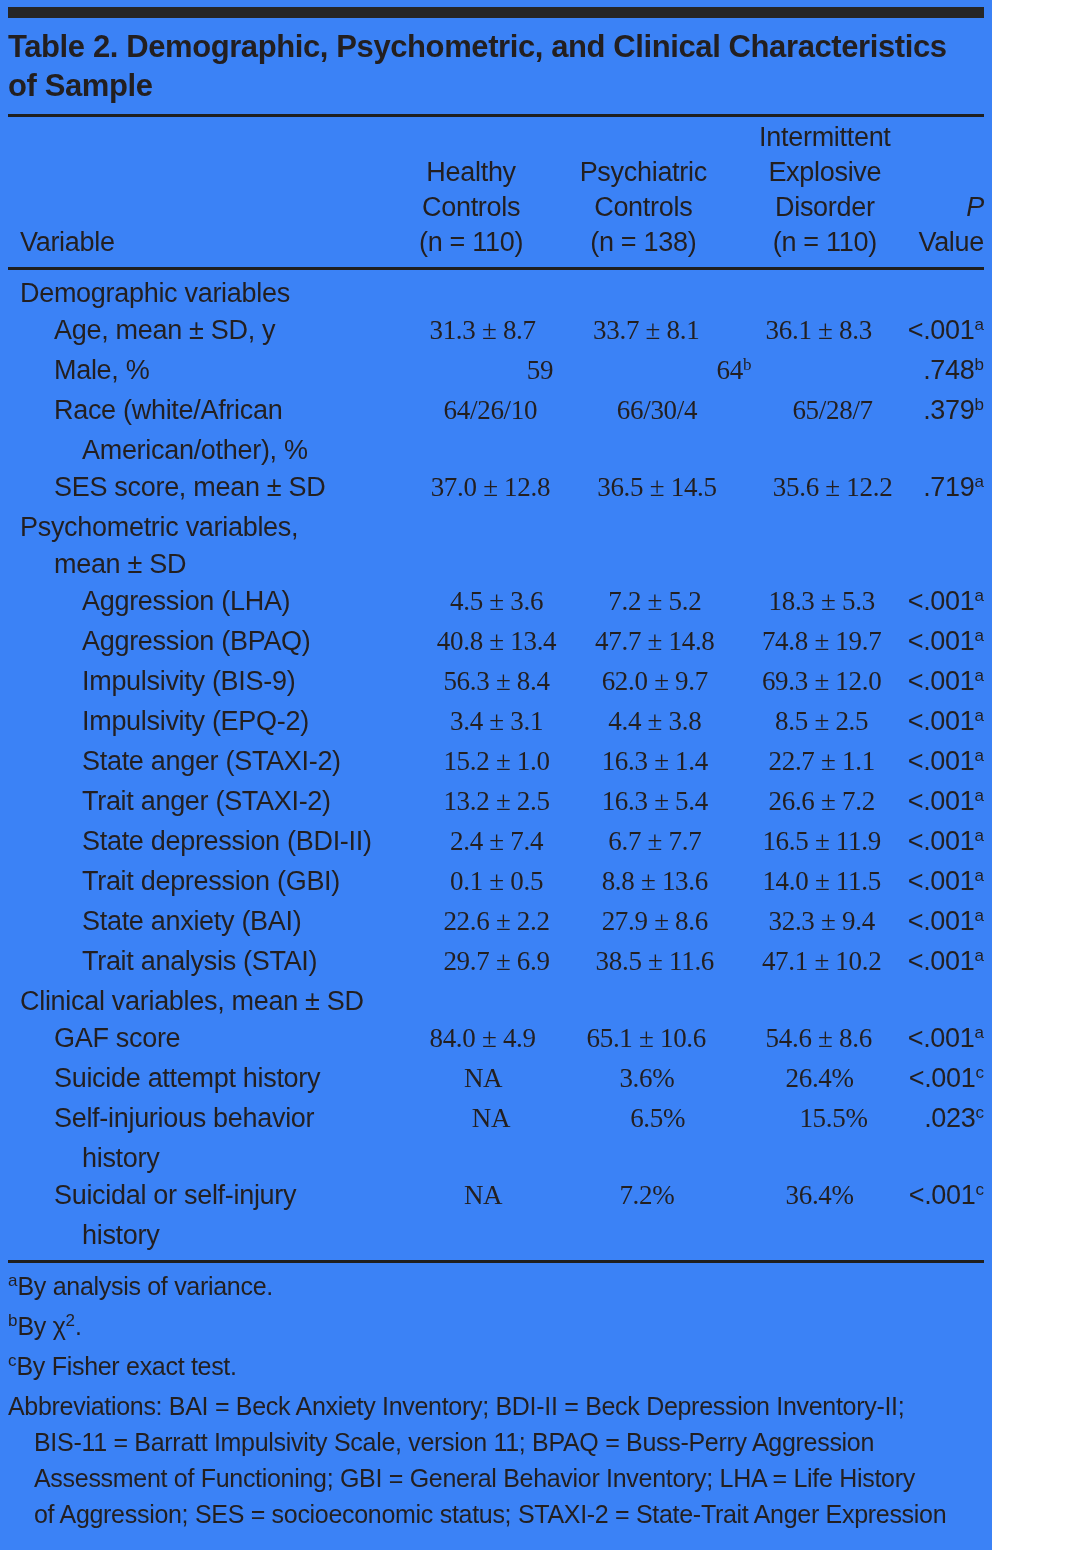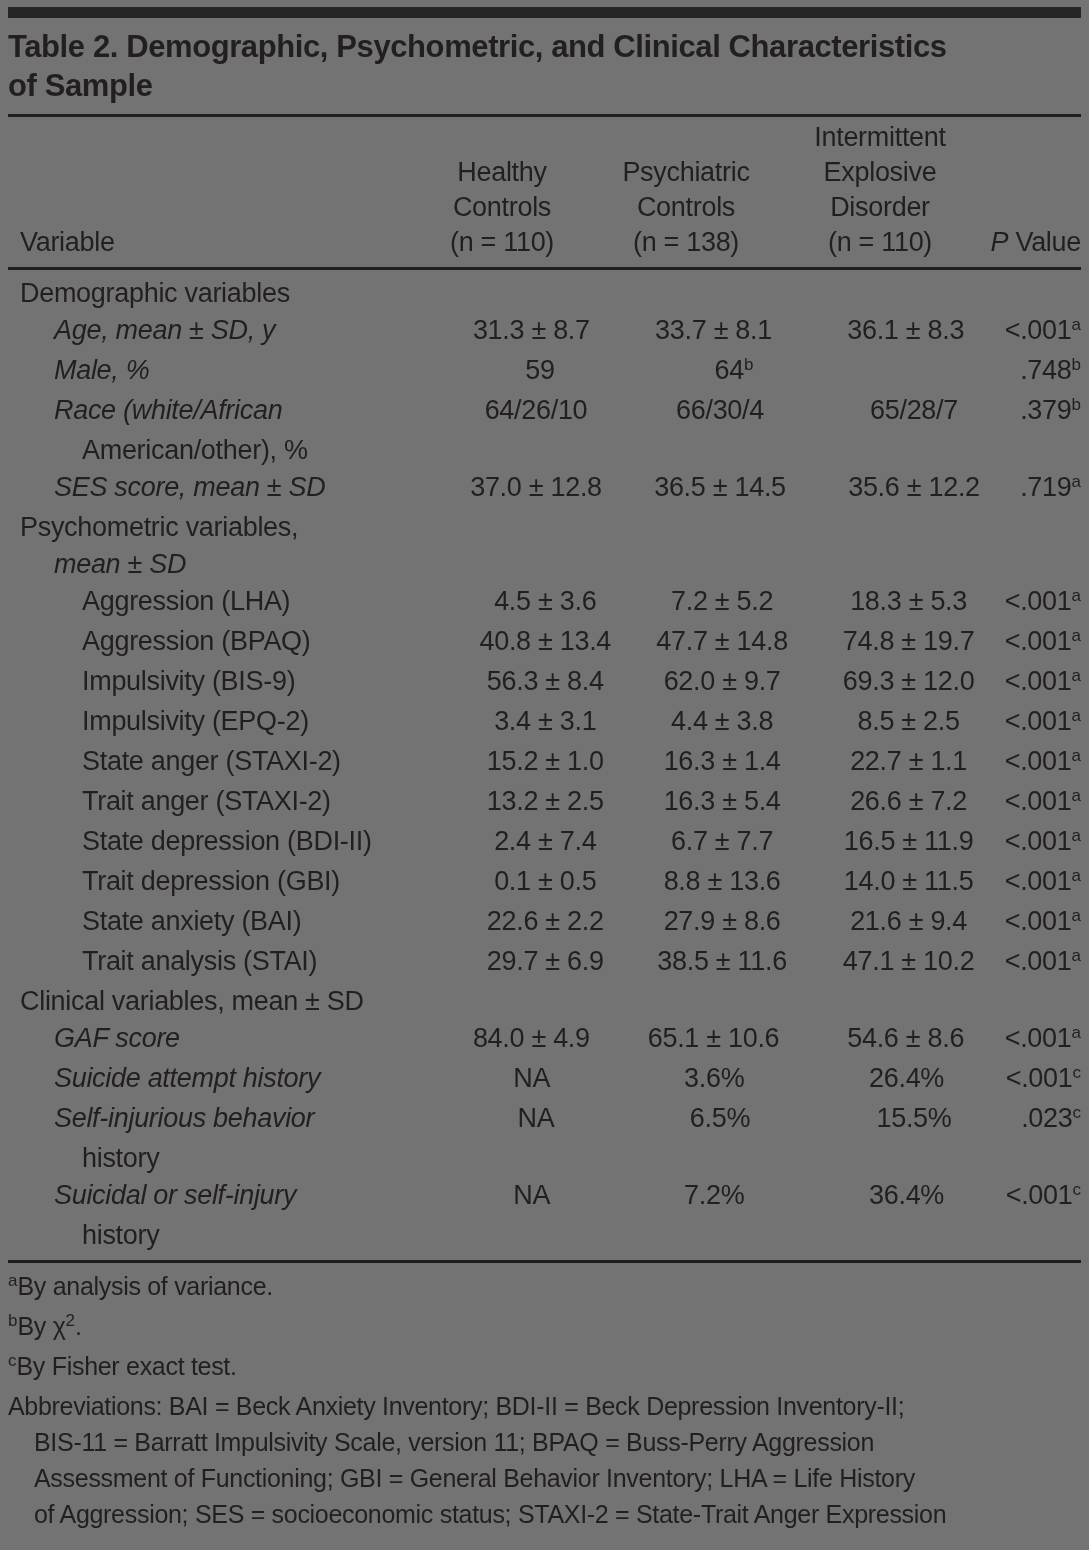"Table 2. Demographic, Psychometric, and" .page { background: #737373 -> #3b82f6; width: 1089px -> 992px }
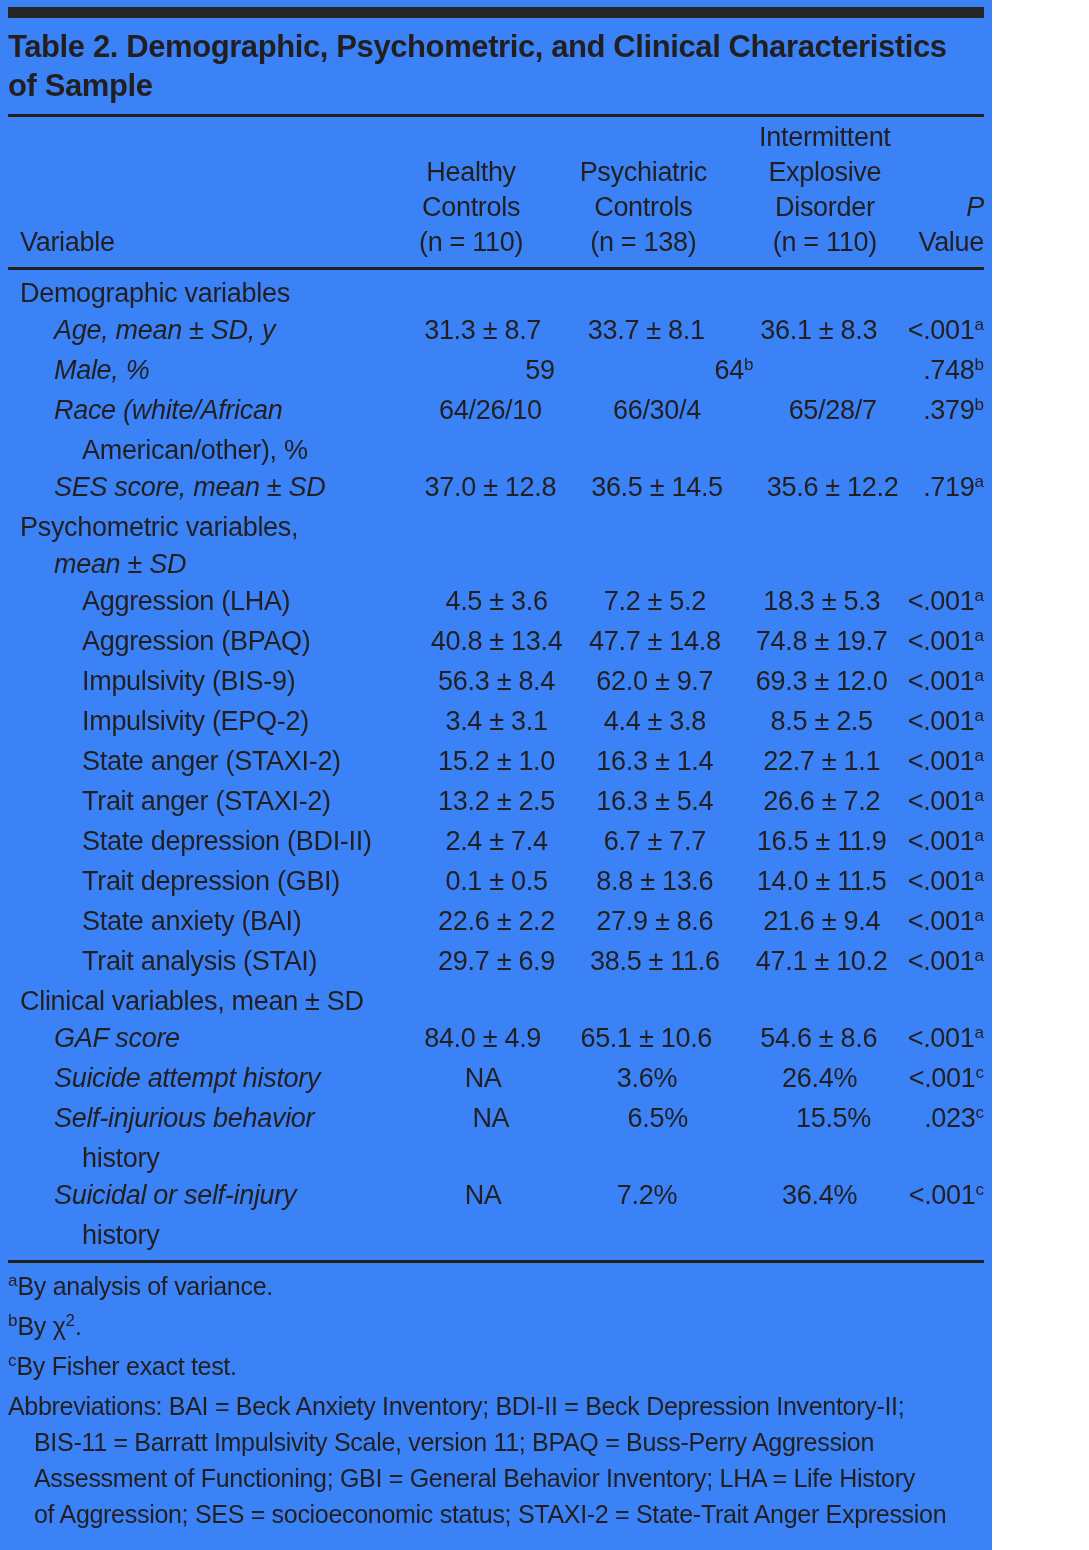"Age, mean ± SD, y" .ind1 { font-style: italic -> none }
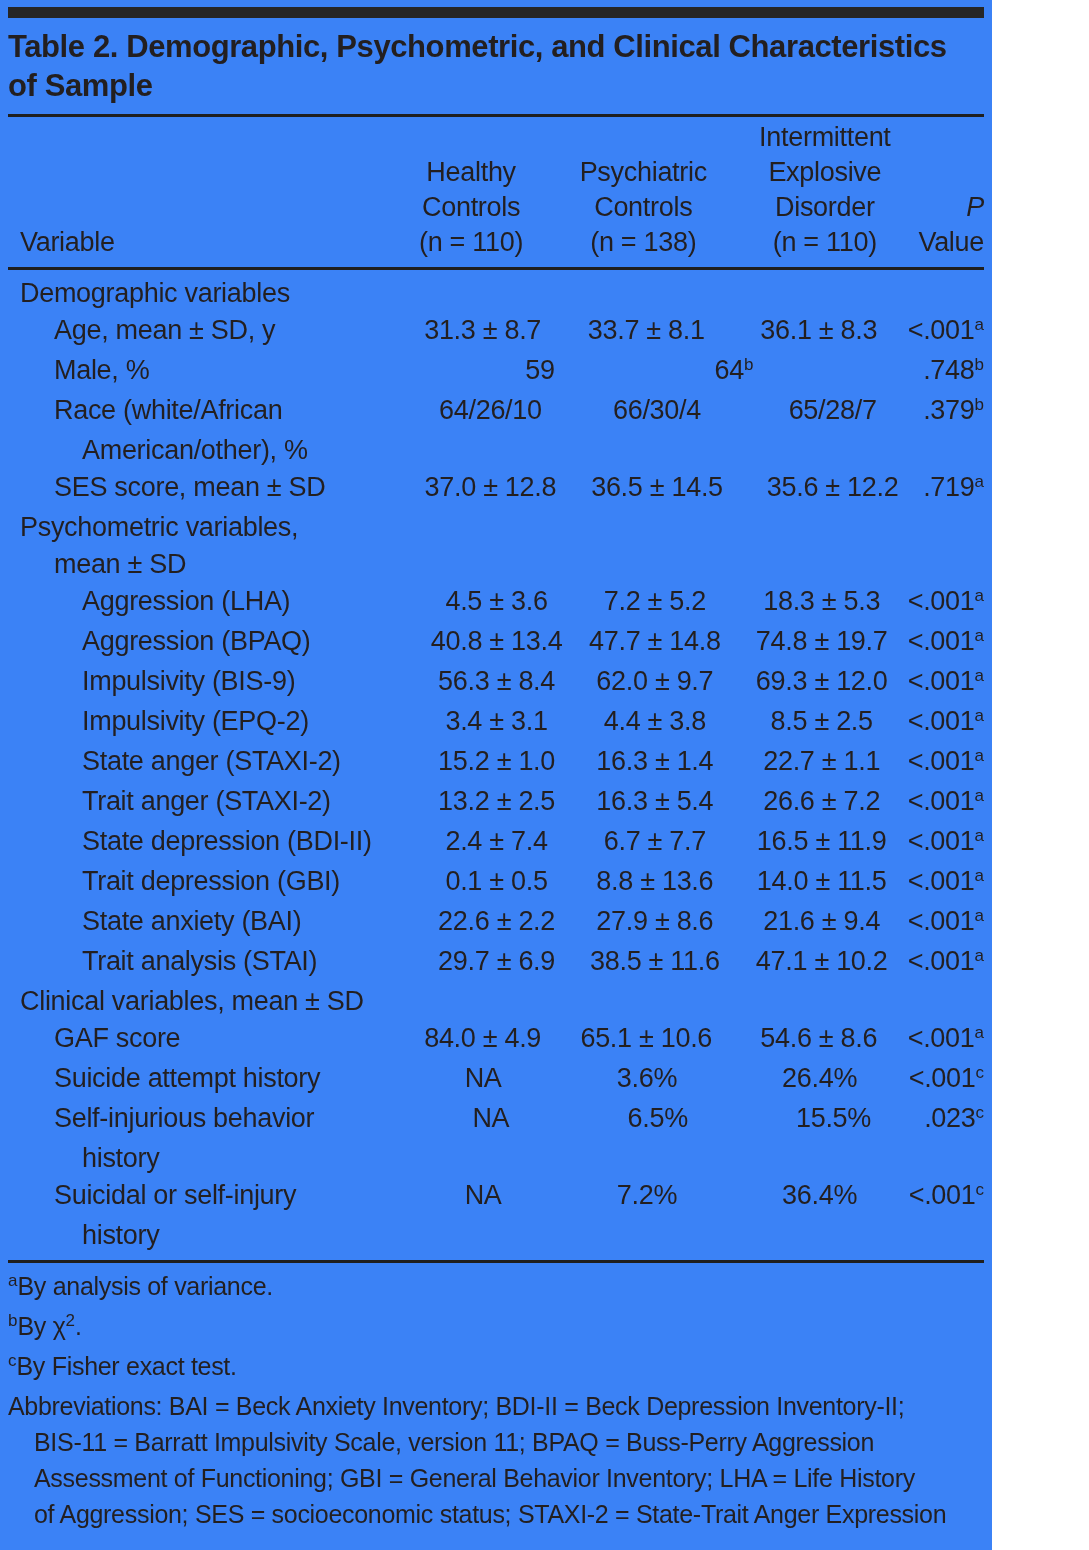"31.3 ± 8.7" .tval { font-family: none -> Liberation Serif, serif }
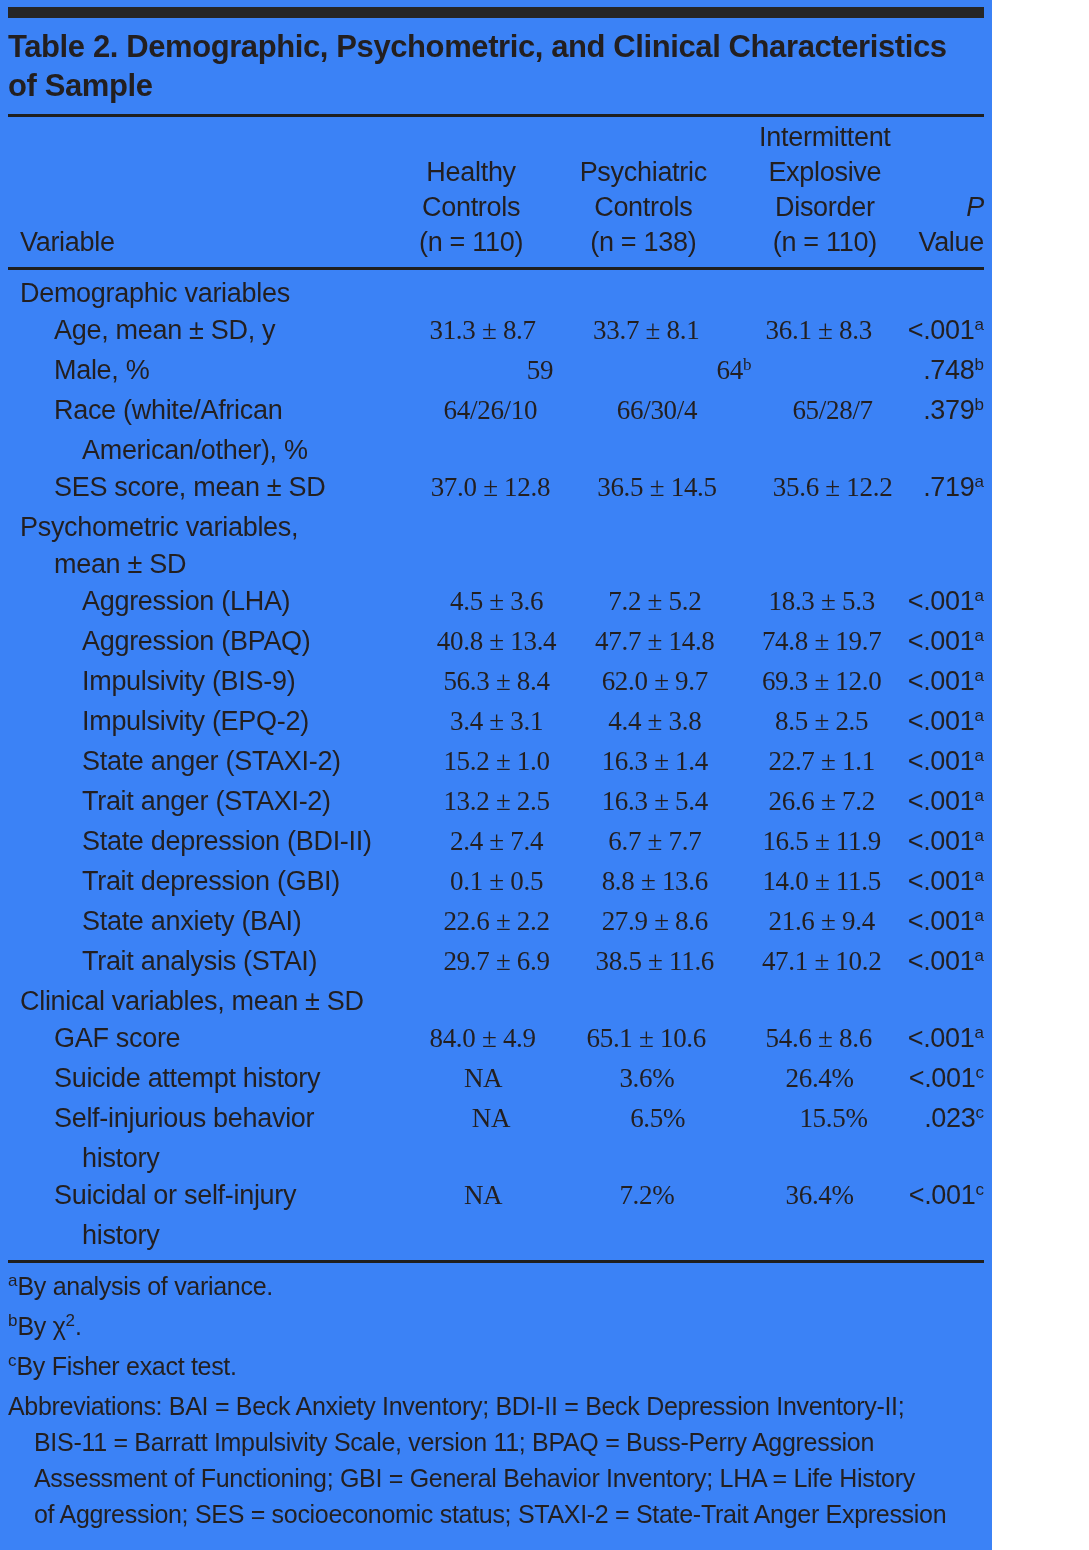"21.6 ± 9.4" div.c4 { text: 21.6 -> 32.3 }
